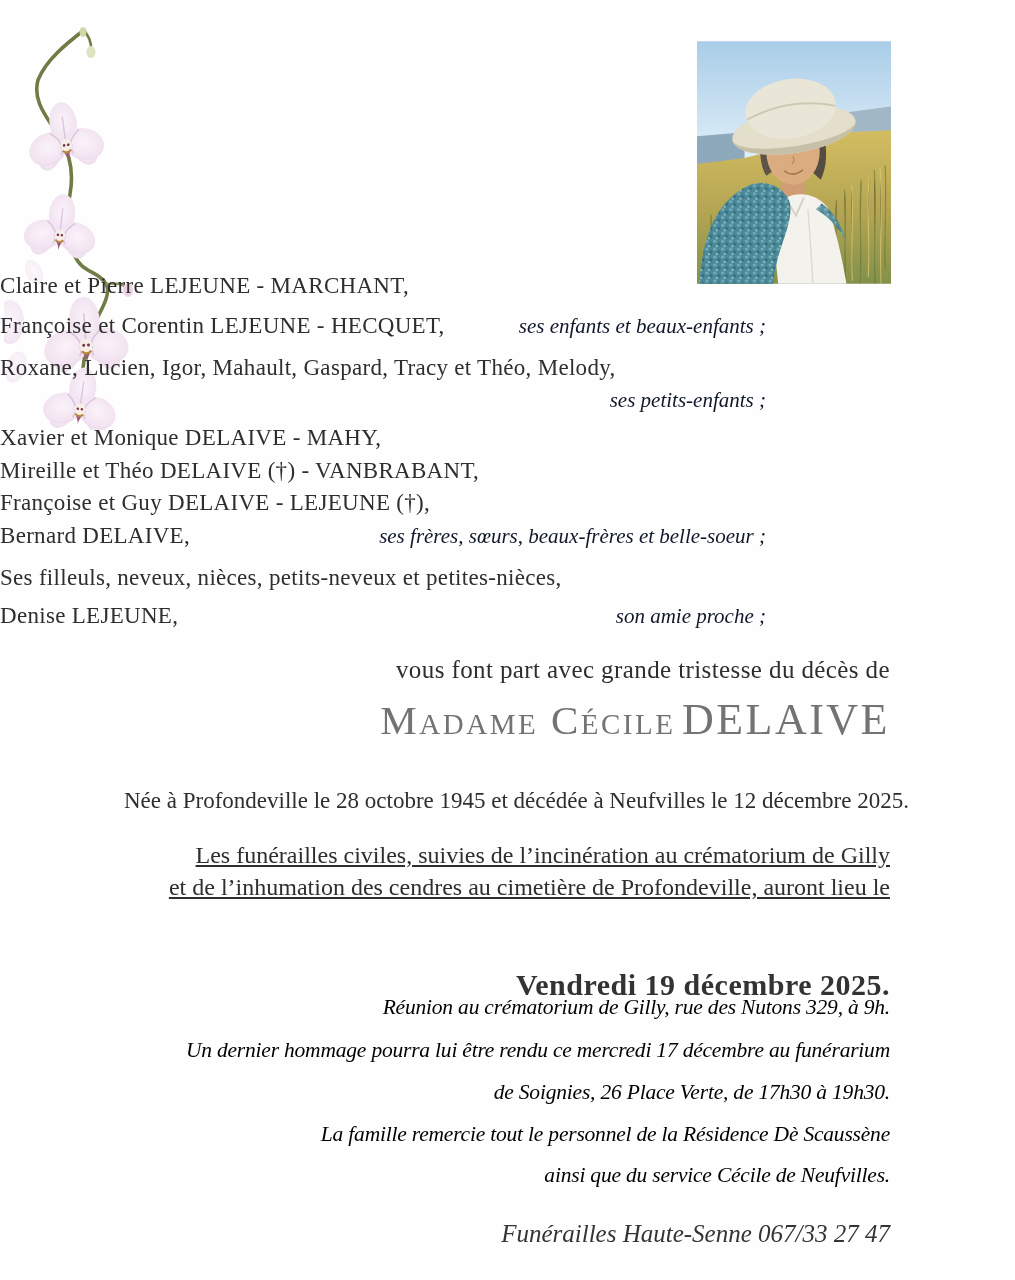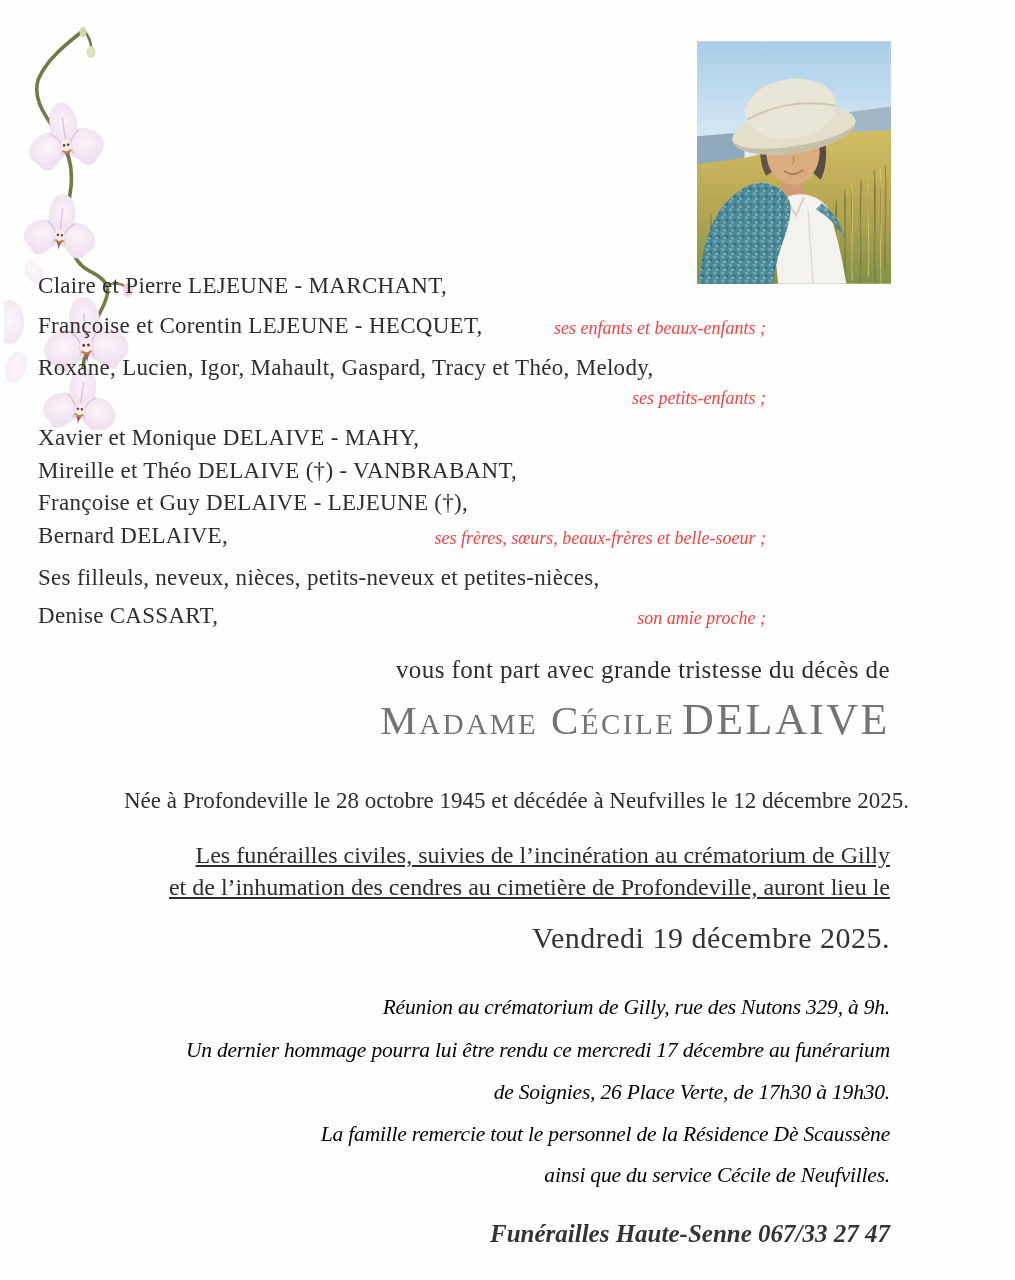"Claire et Pierre LEJEUNE -" .fam-row { align-items: flex-end -> center; padding-left: 38px -> none }
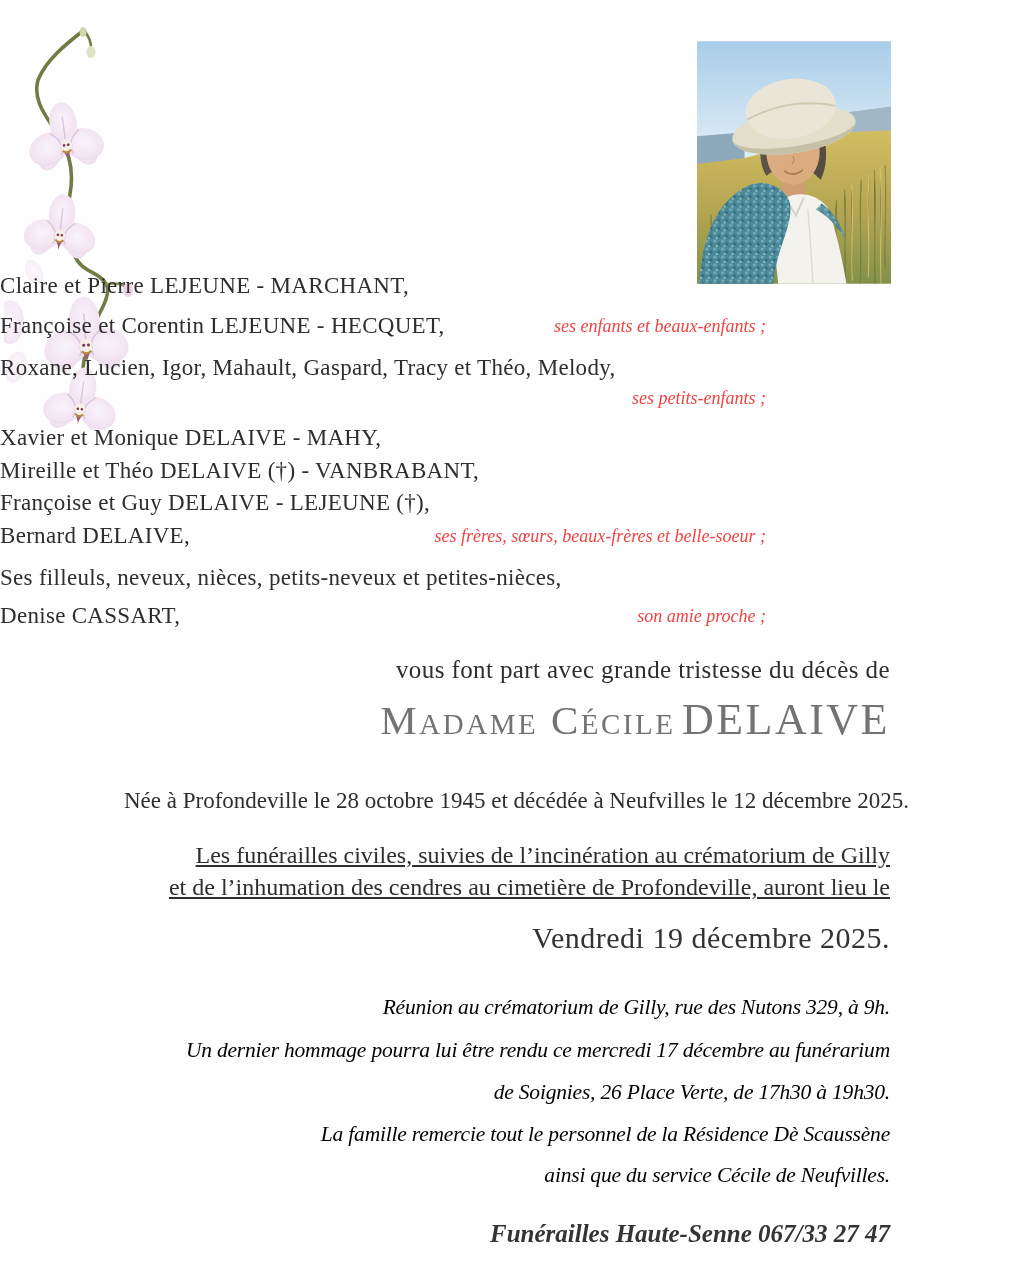"ses enfants et beaux-enfants ;" .fam-right { color: #ef4444 -> #0f172a; font-size: 18px -> 21px }
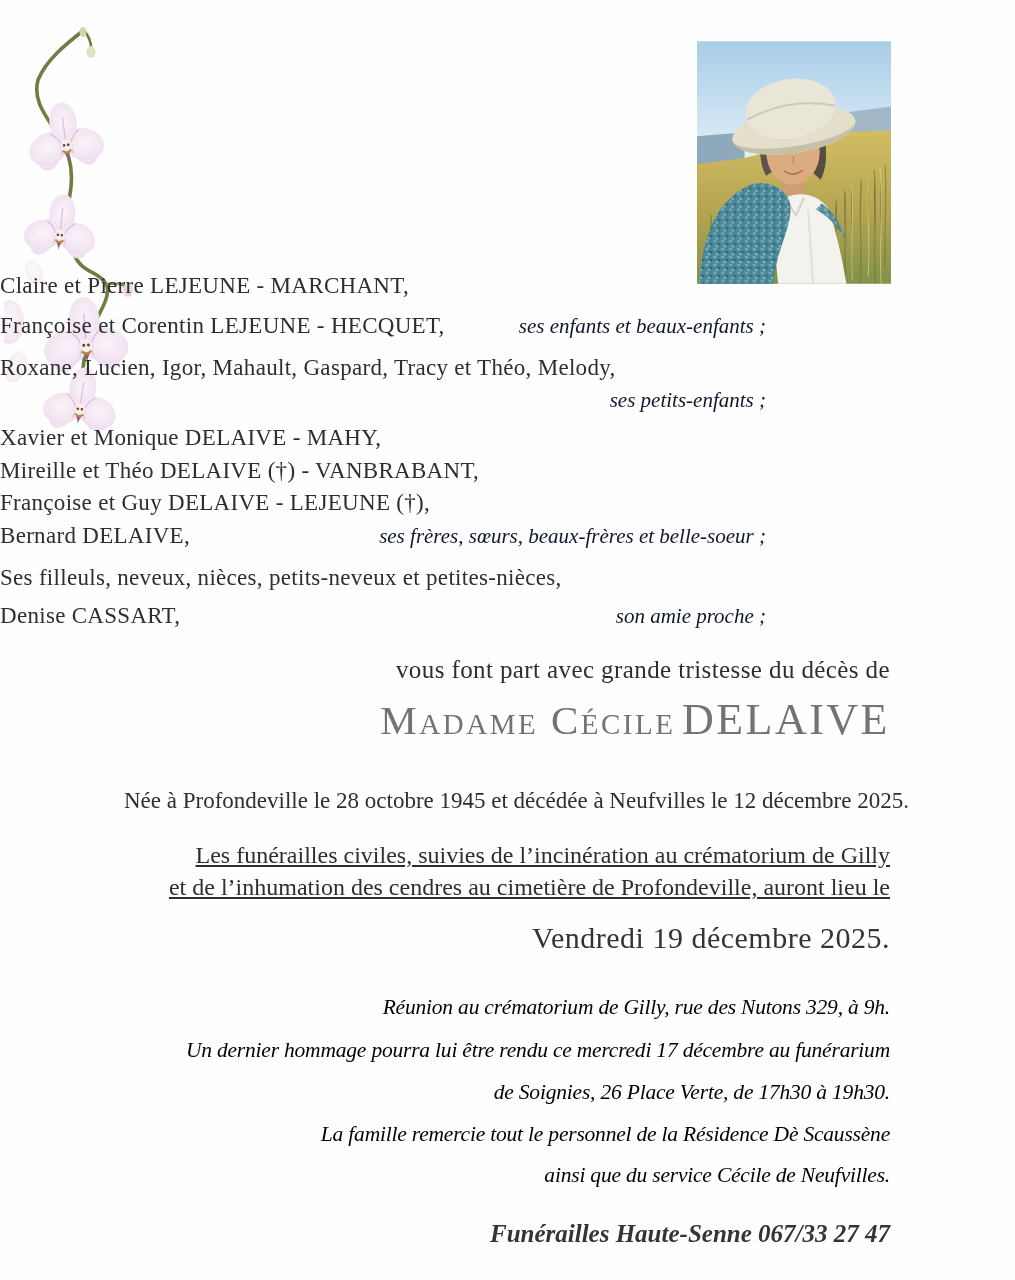"Denise CASSART," span.fam-left { text: CASSART -> LEJEUNE }
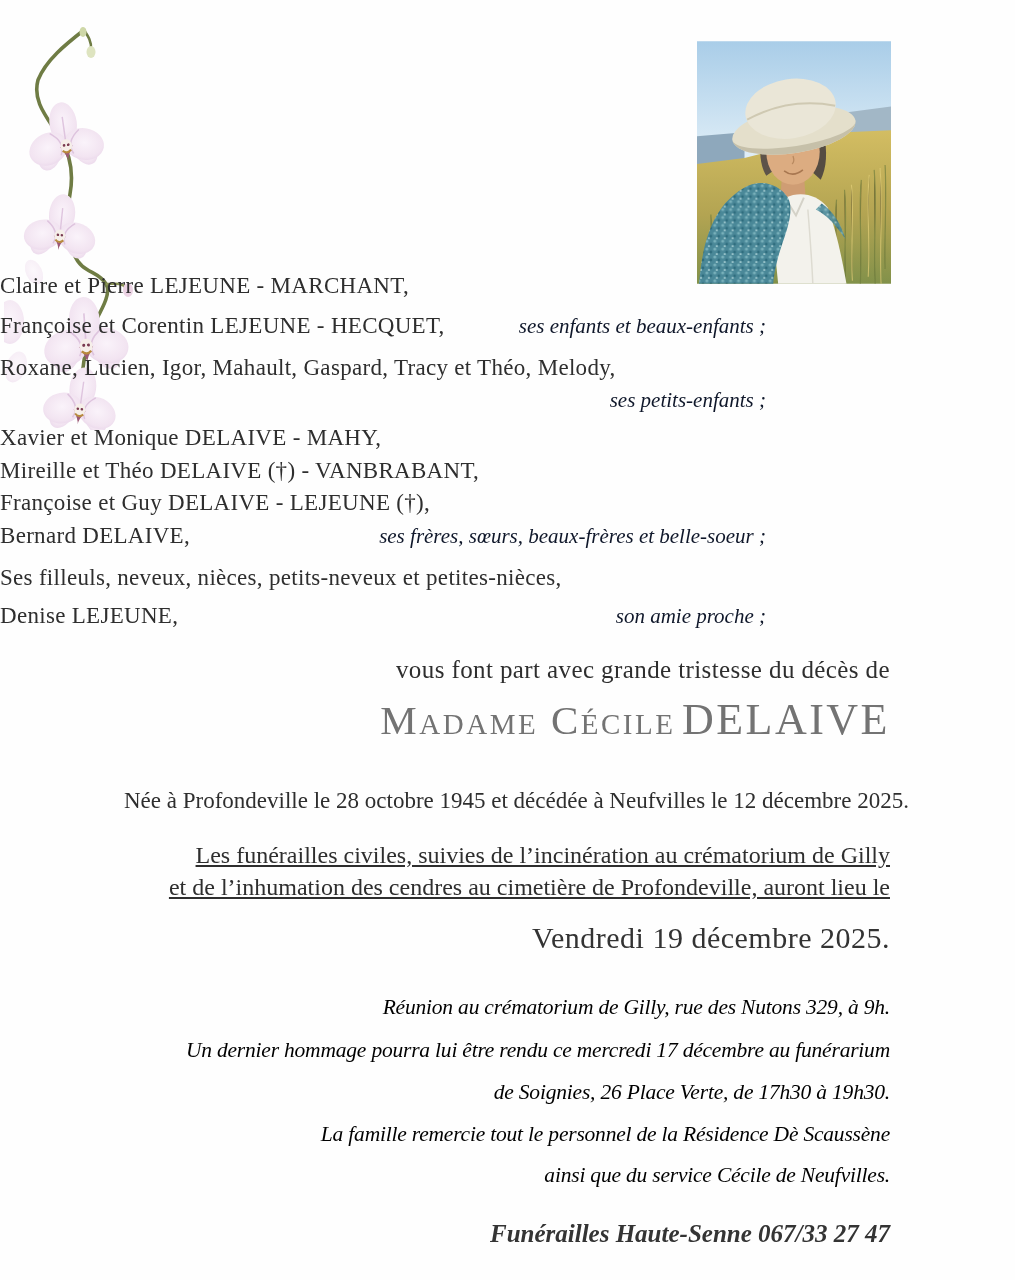"Vendredi 19 décembre 2025." .fundate { font-weight: normal -> bold; margin-top: none -> 47px }
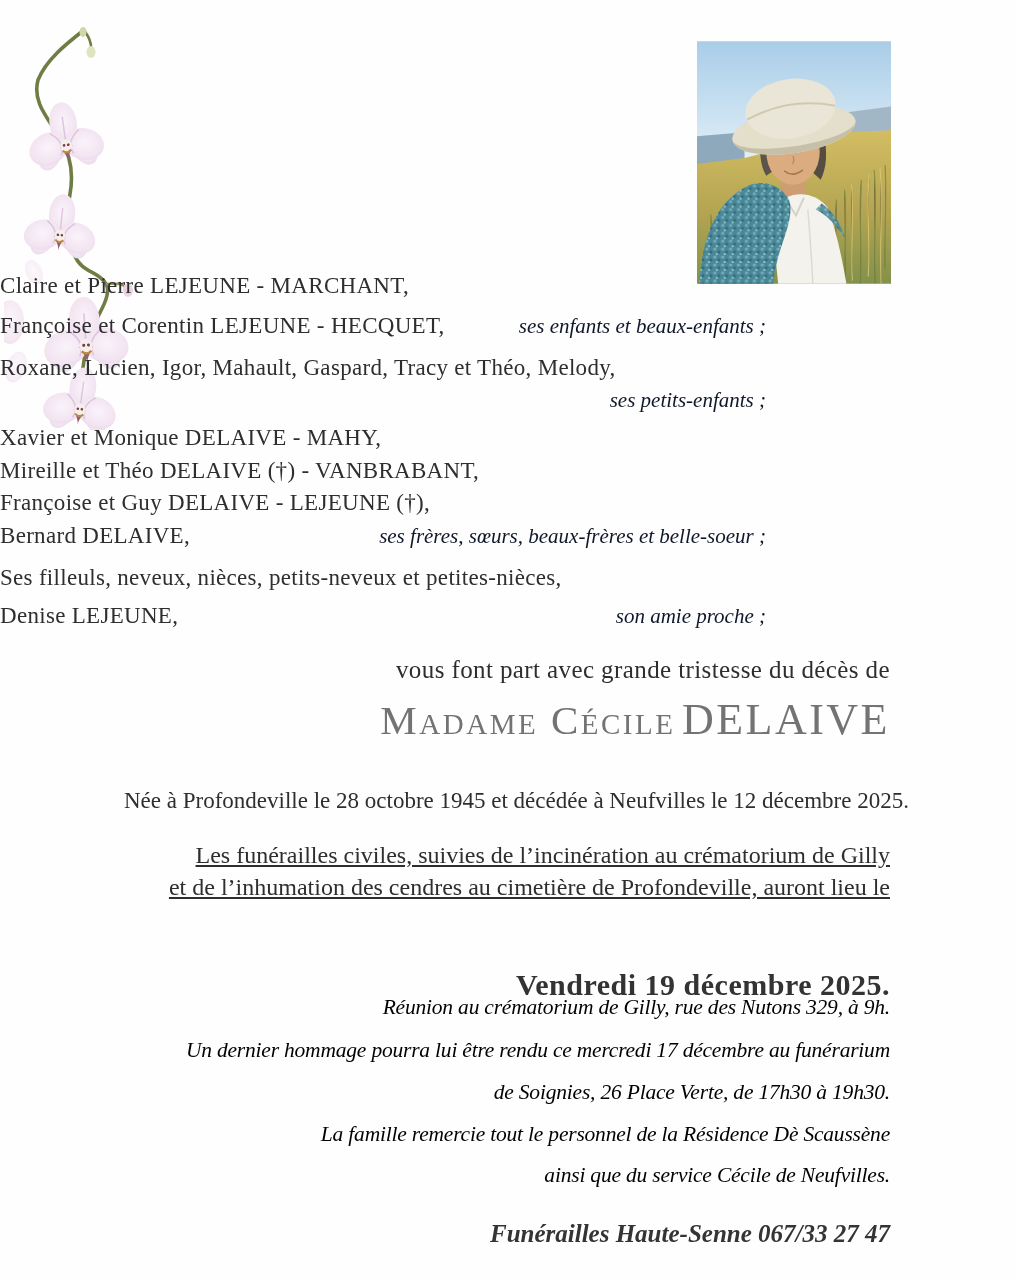"Funérailles Haute-Senne 067/33 27 47" .footer { font-weight: bold -> none }
